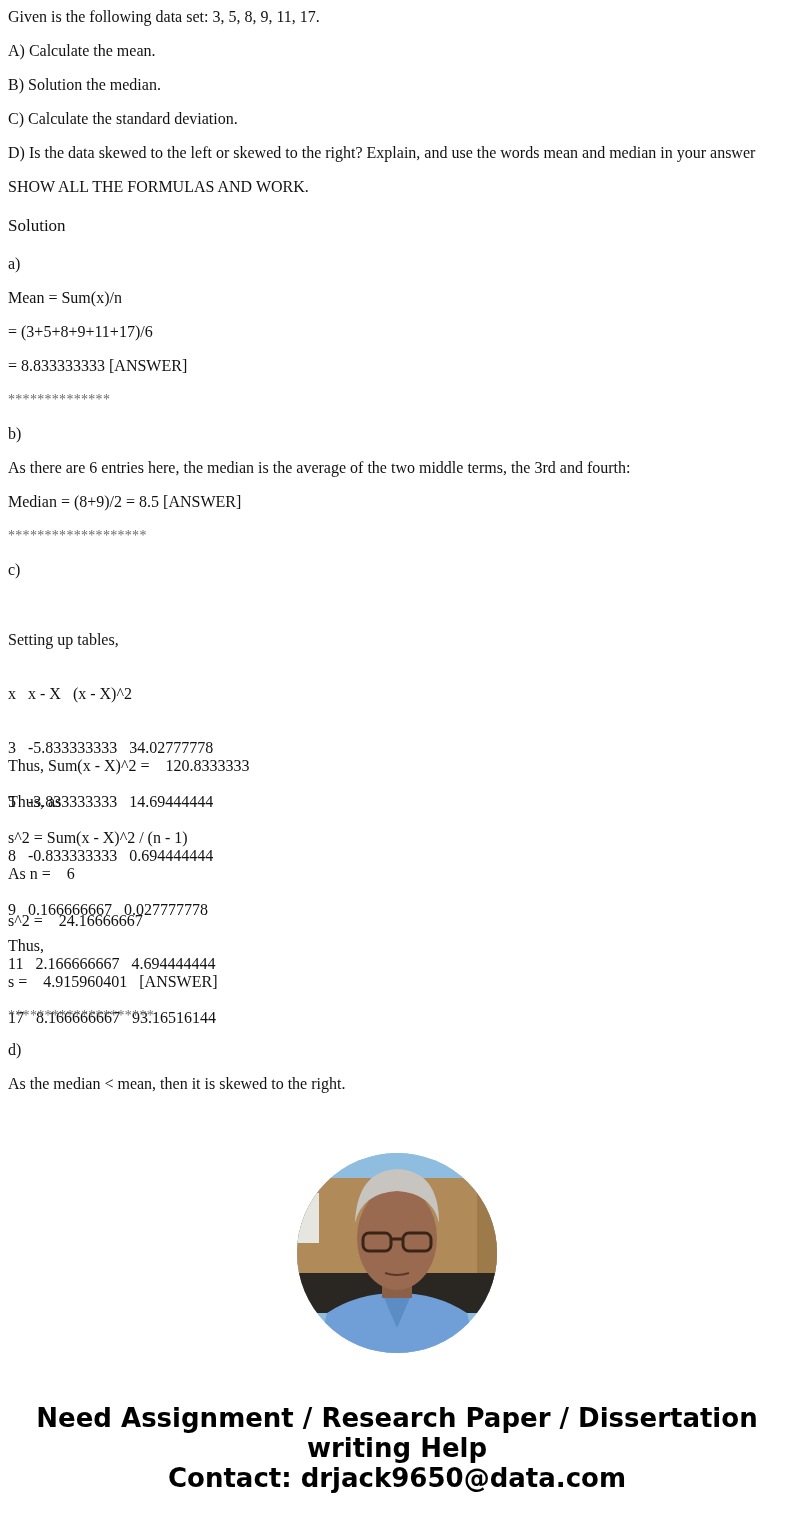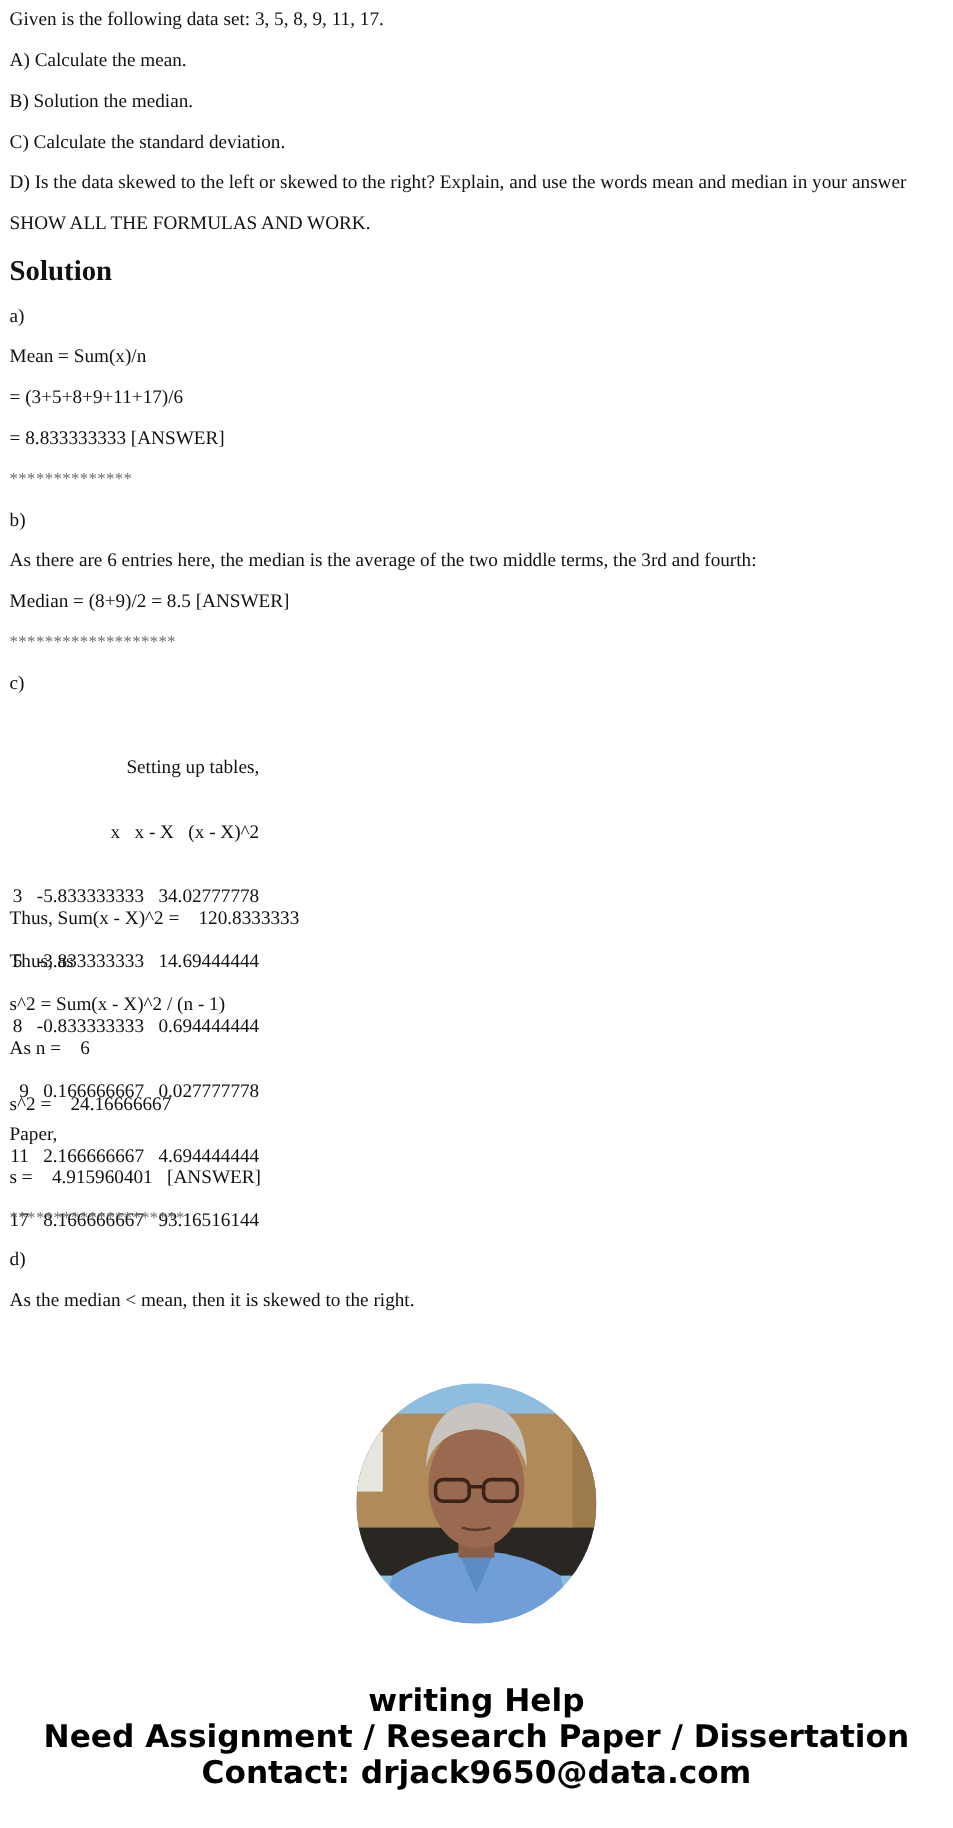"Solution" .heading { font-size: 24px -> 17px; font-weight: bold -> normal }
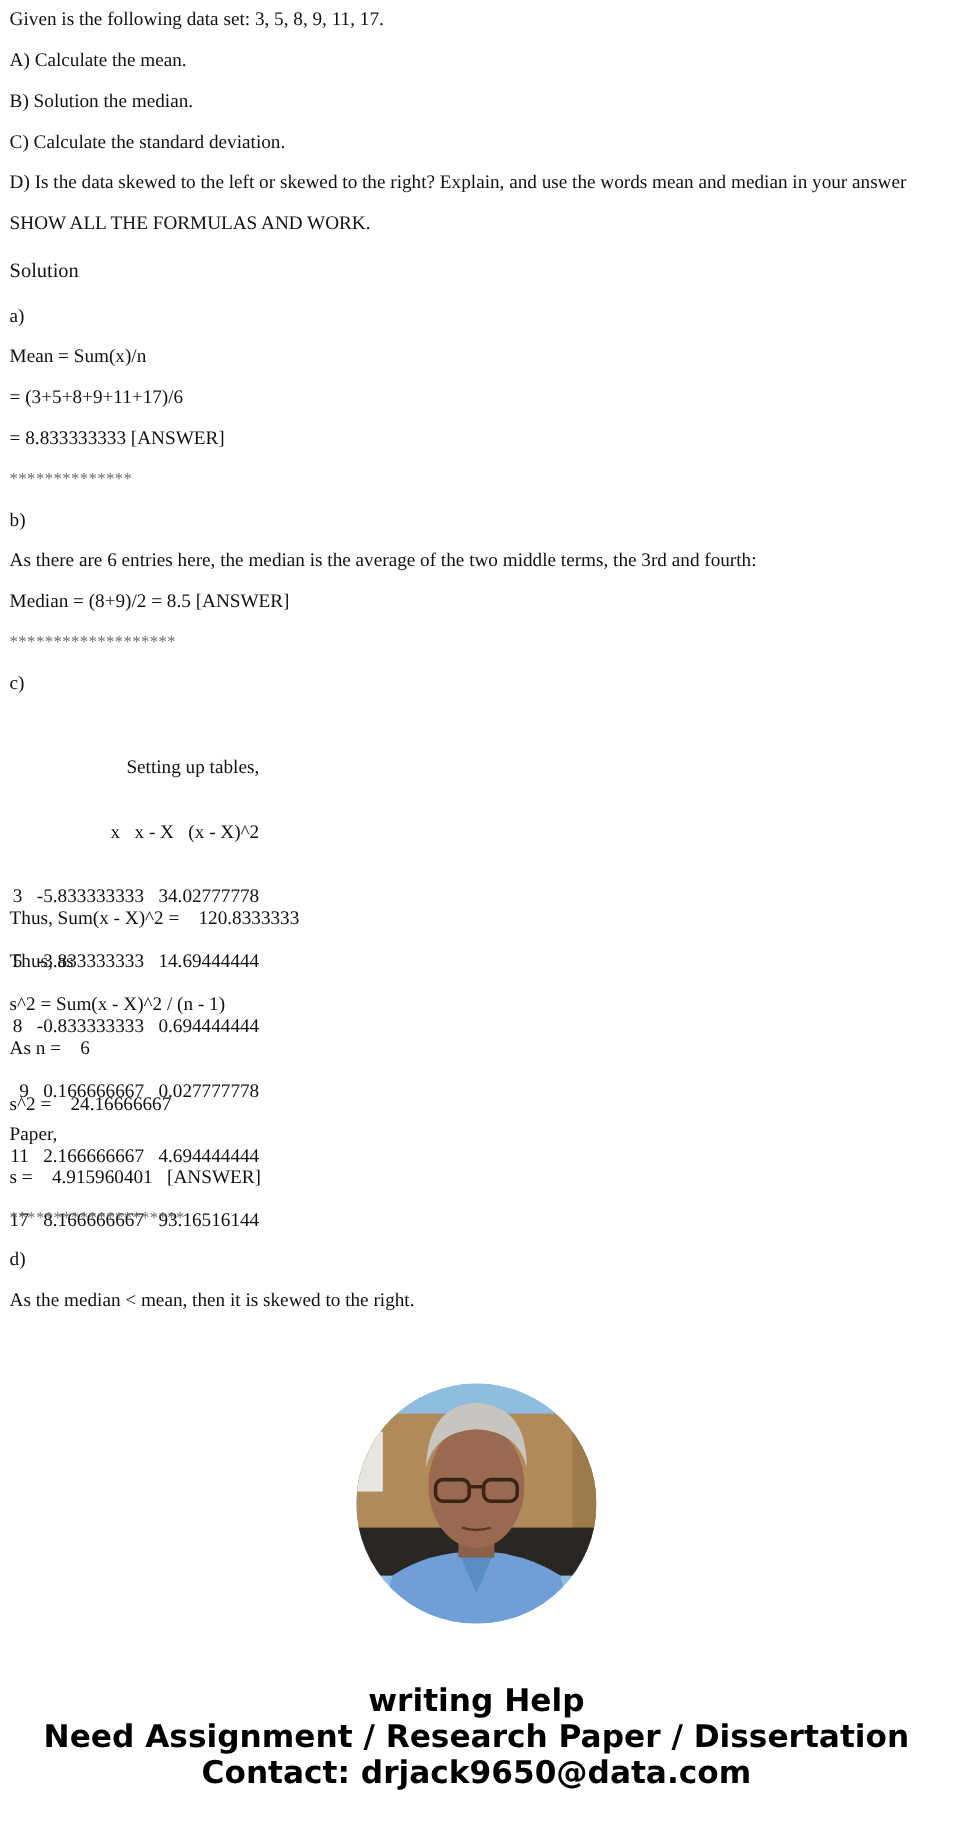"Setting up tables," .table-block { text-align: right -> none }
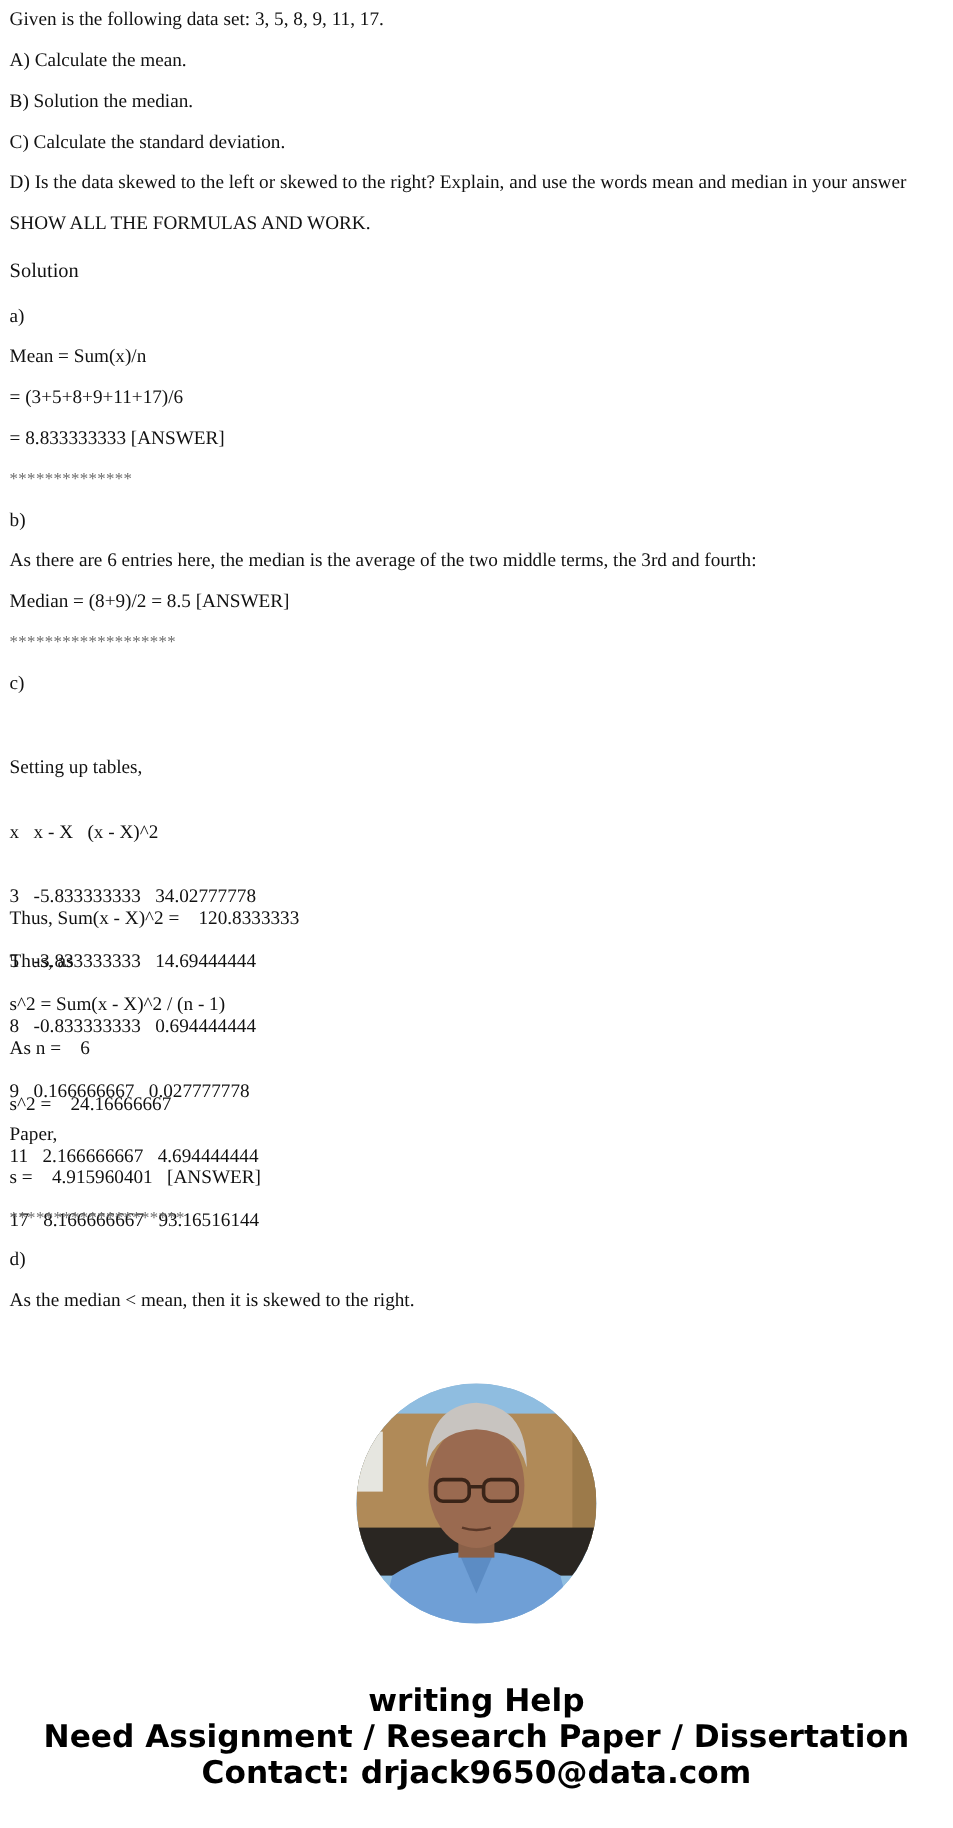"Paper," p.para { text: Paper -> Thus }
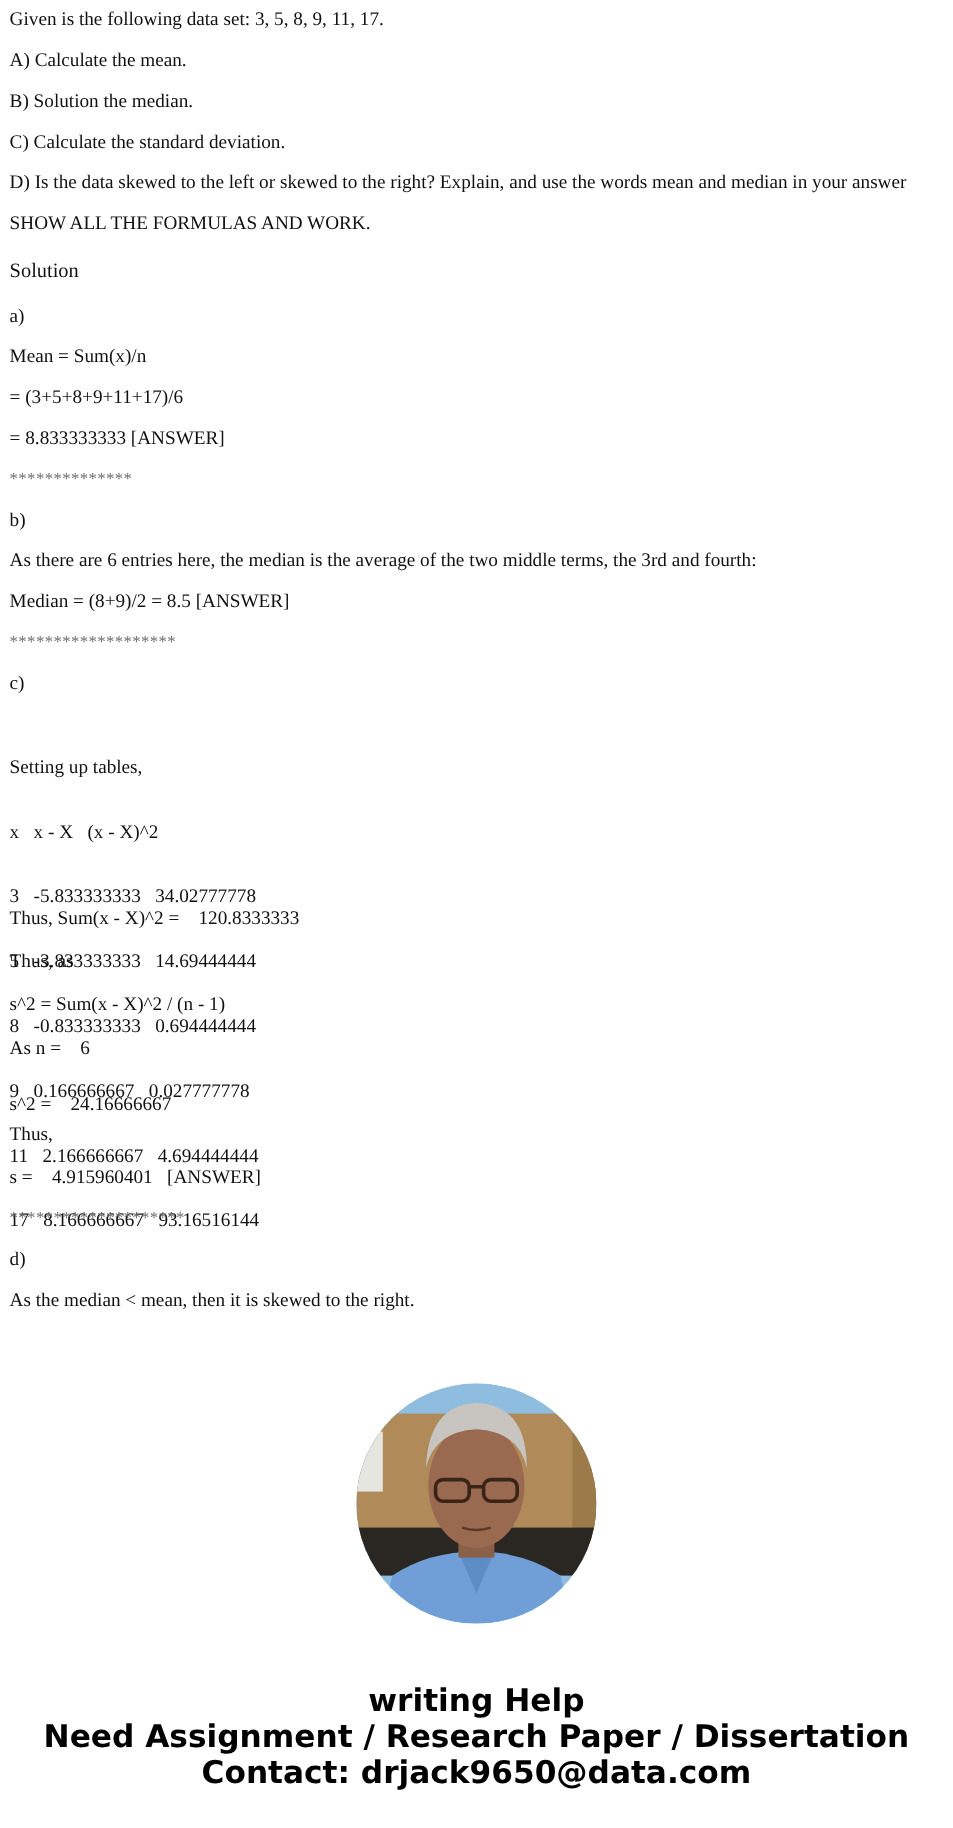"writing Help" div { order: before "Need Assignment / Research Paper" -> after "Need Assignment / Research Paper" }
